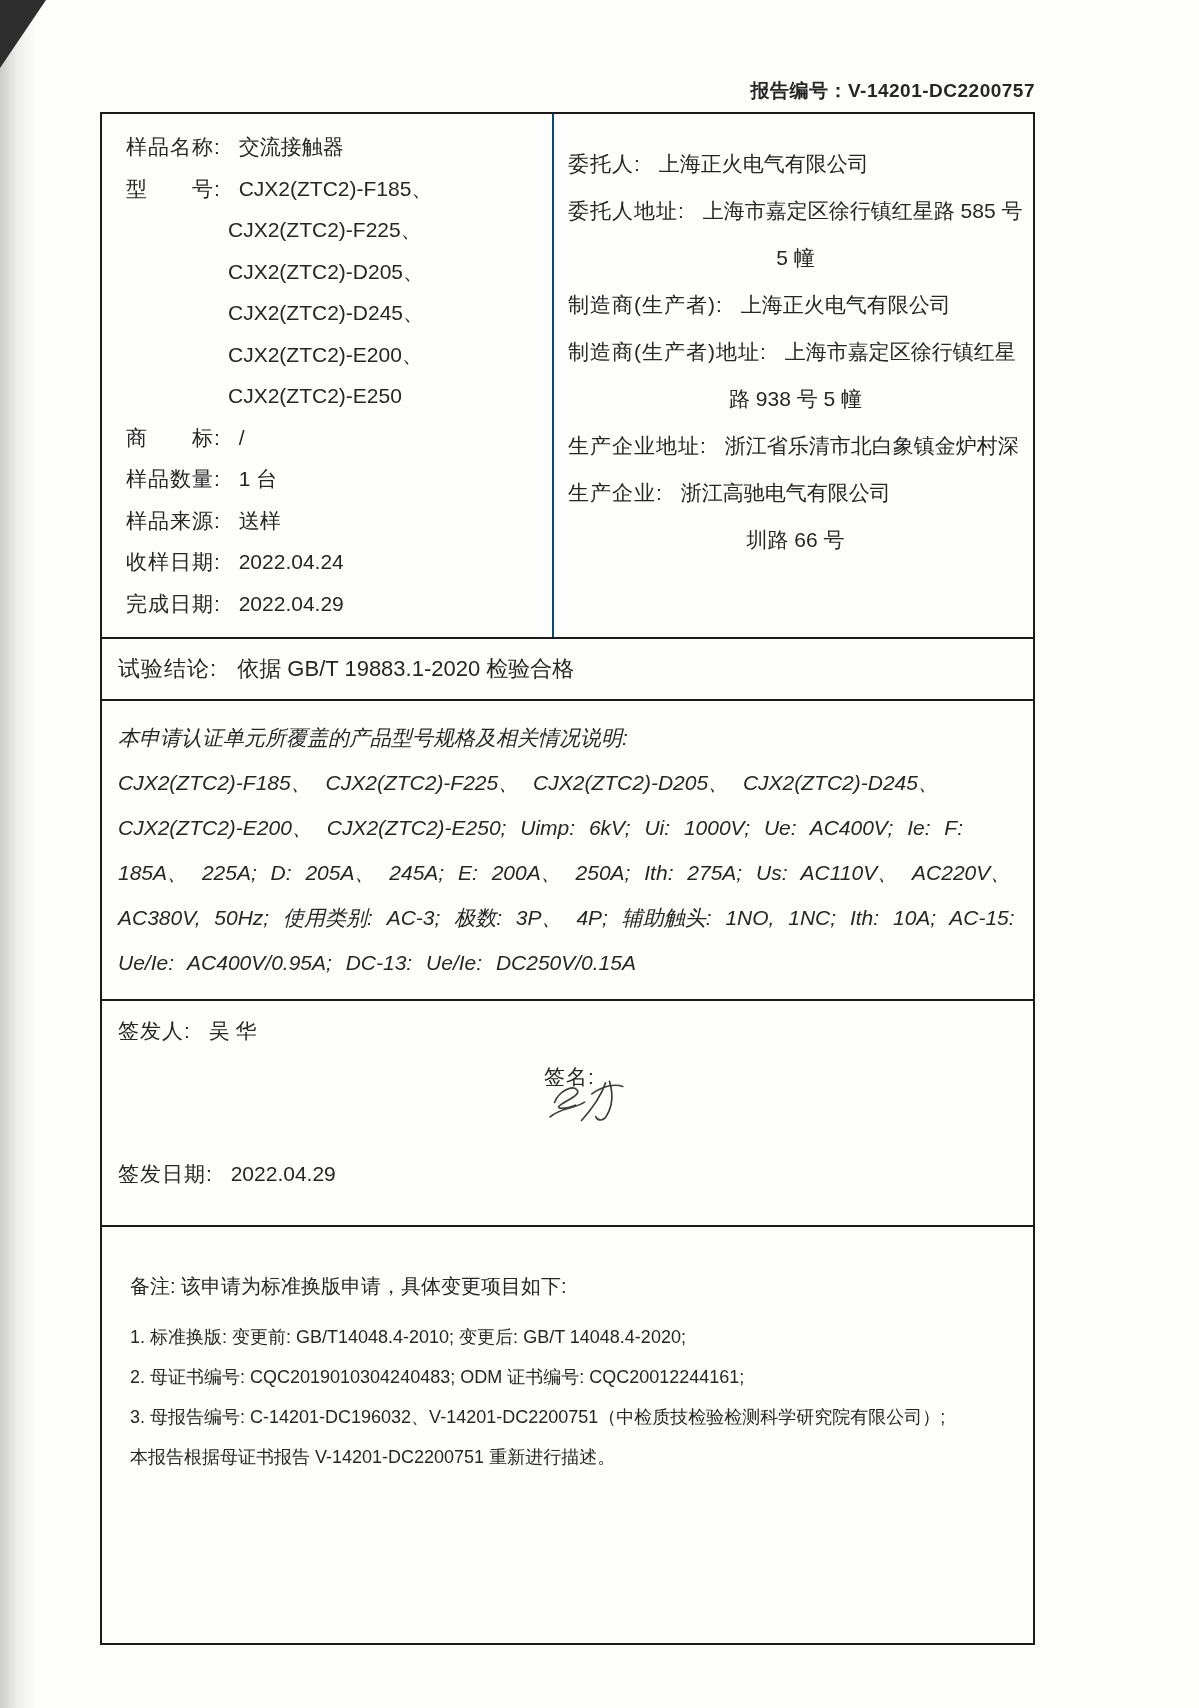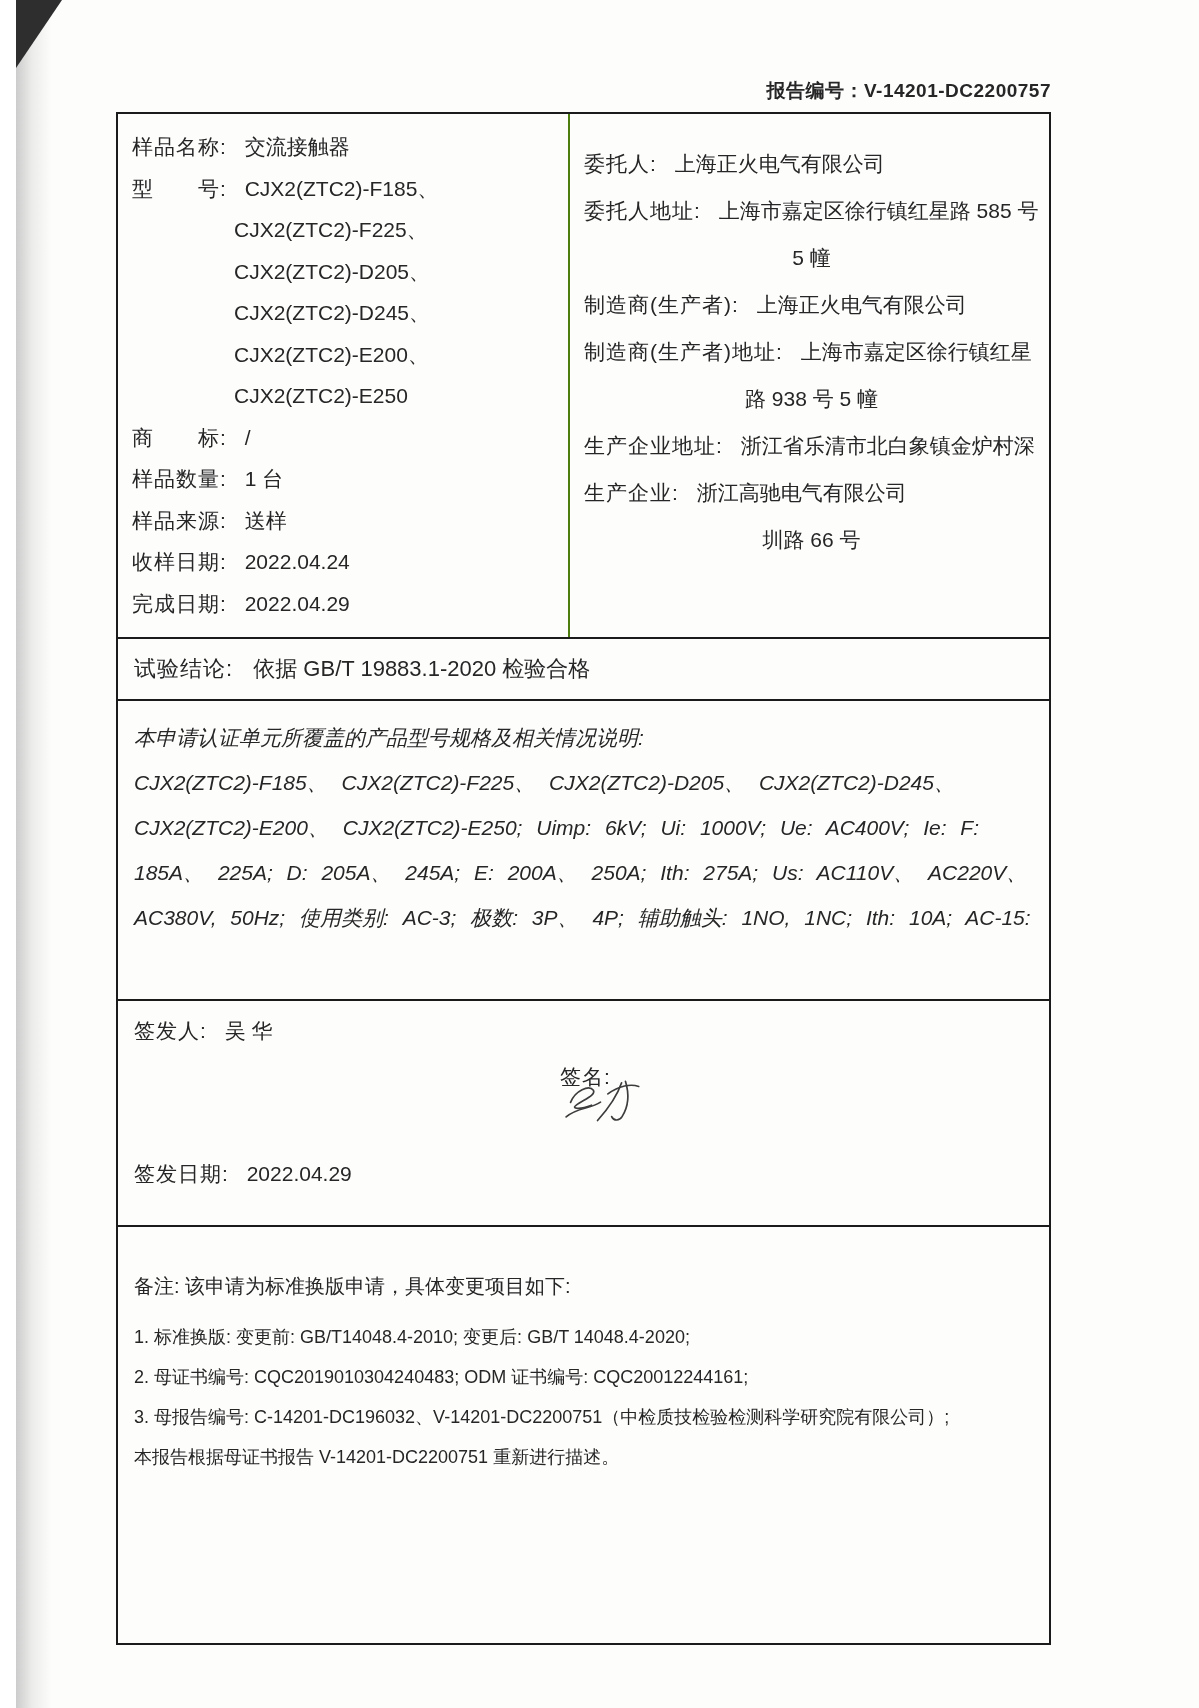"报告编号：V-14201-DC2200757" .page { margin-left: 16px -> none }
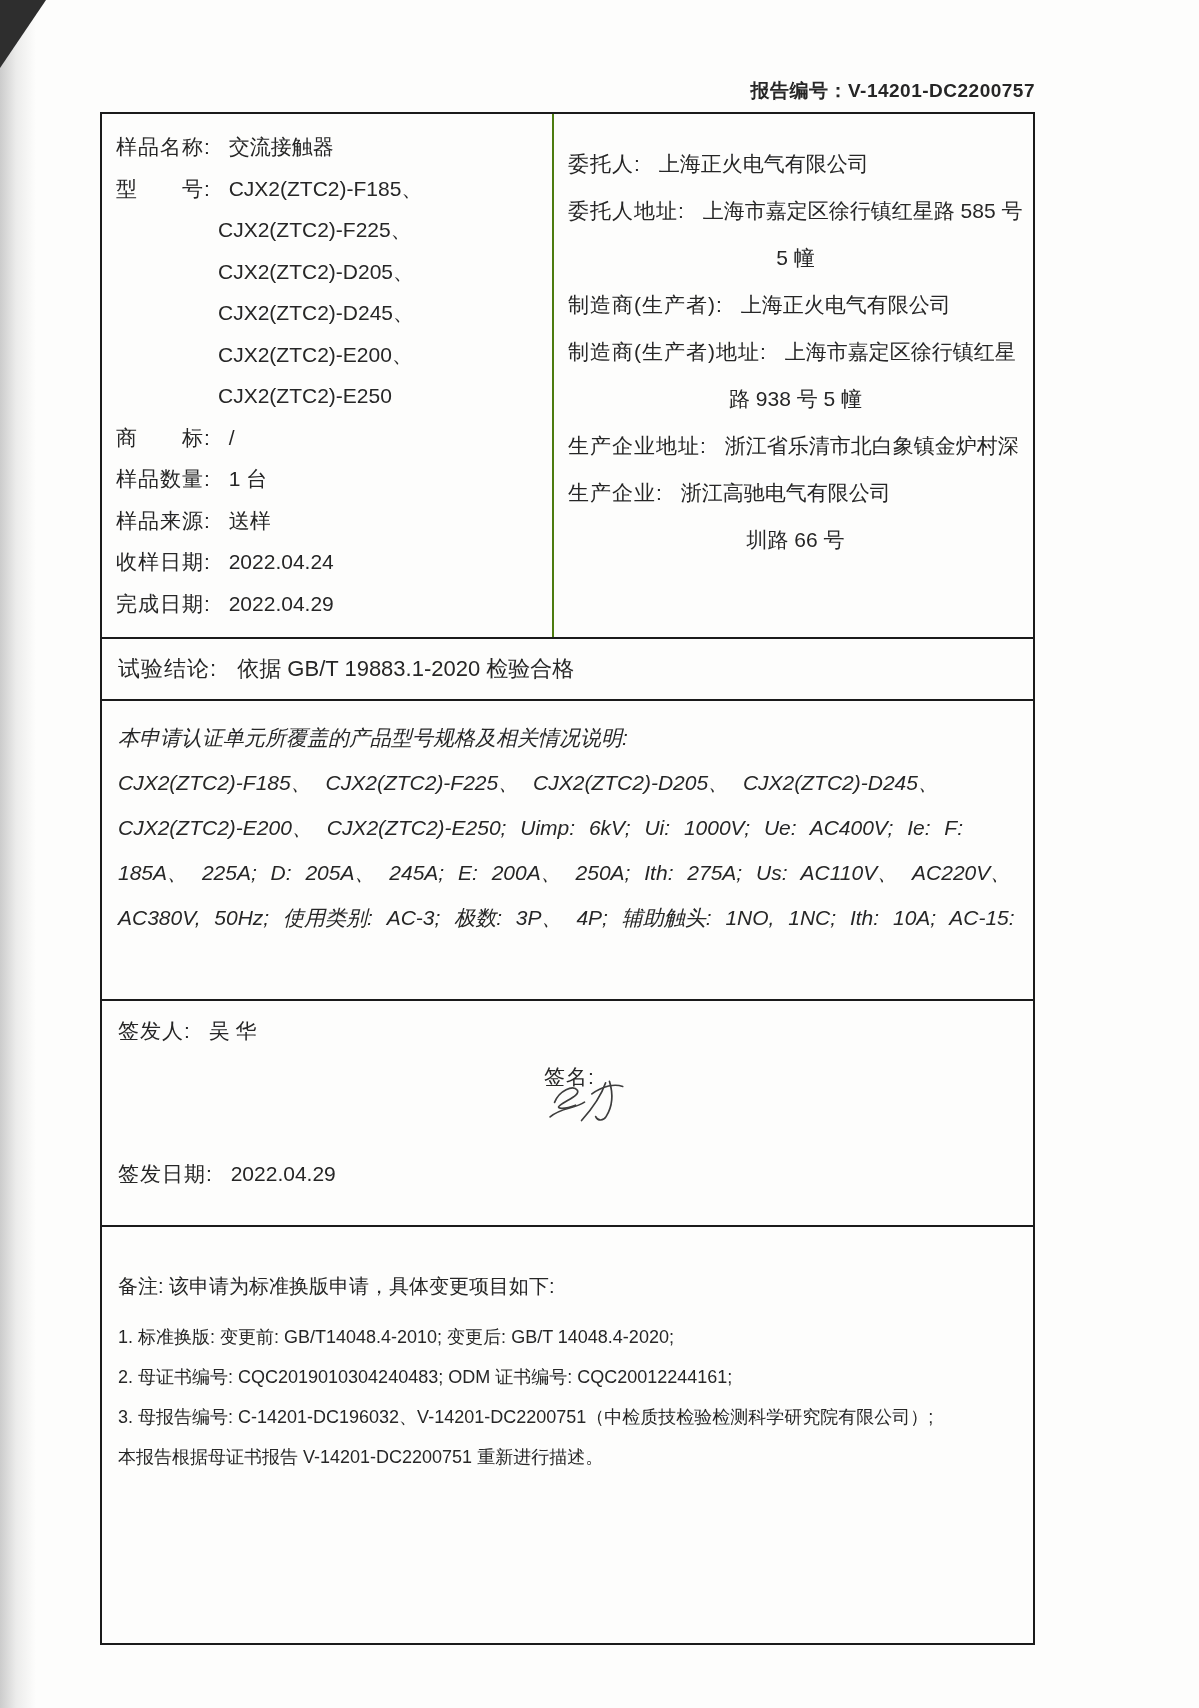"样品名称: 交流接触器" .cell-left { border-right: 2px solid #4d7c0f -> 2px solid #0c4a6e; padding: 12px 12px 0 14px -> 12px 12px 0 24px }
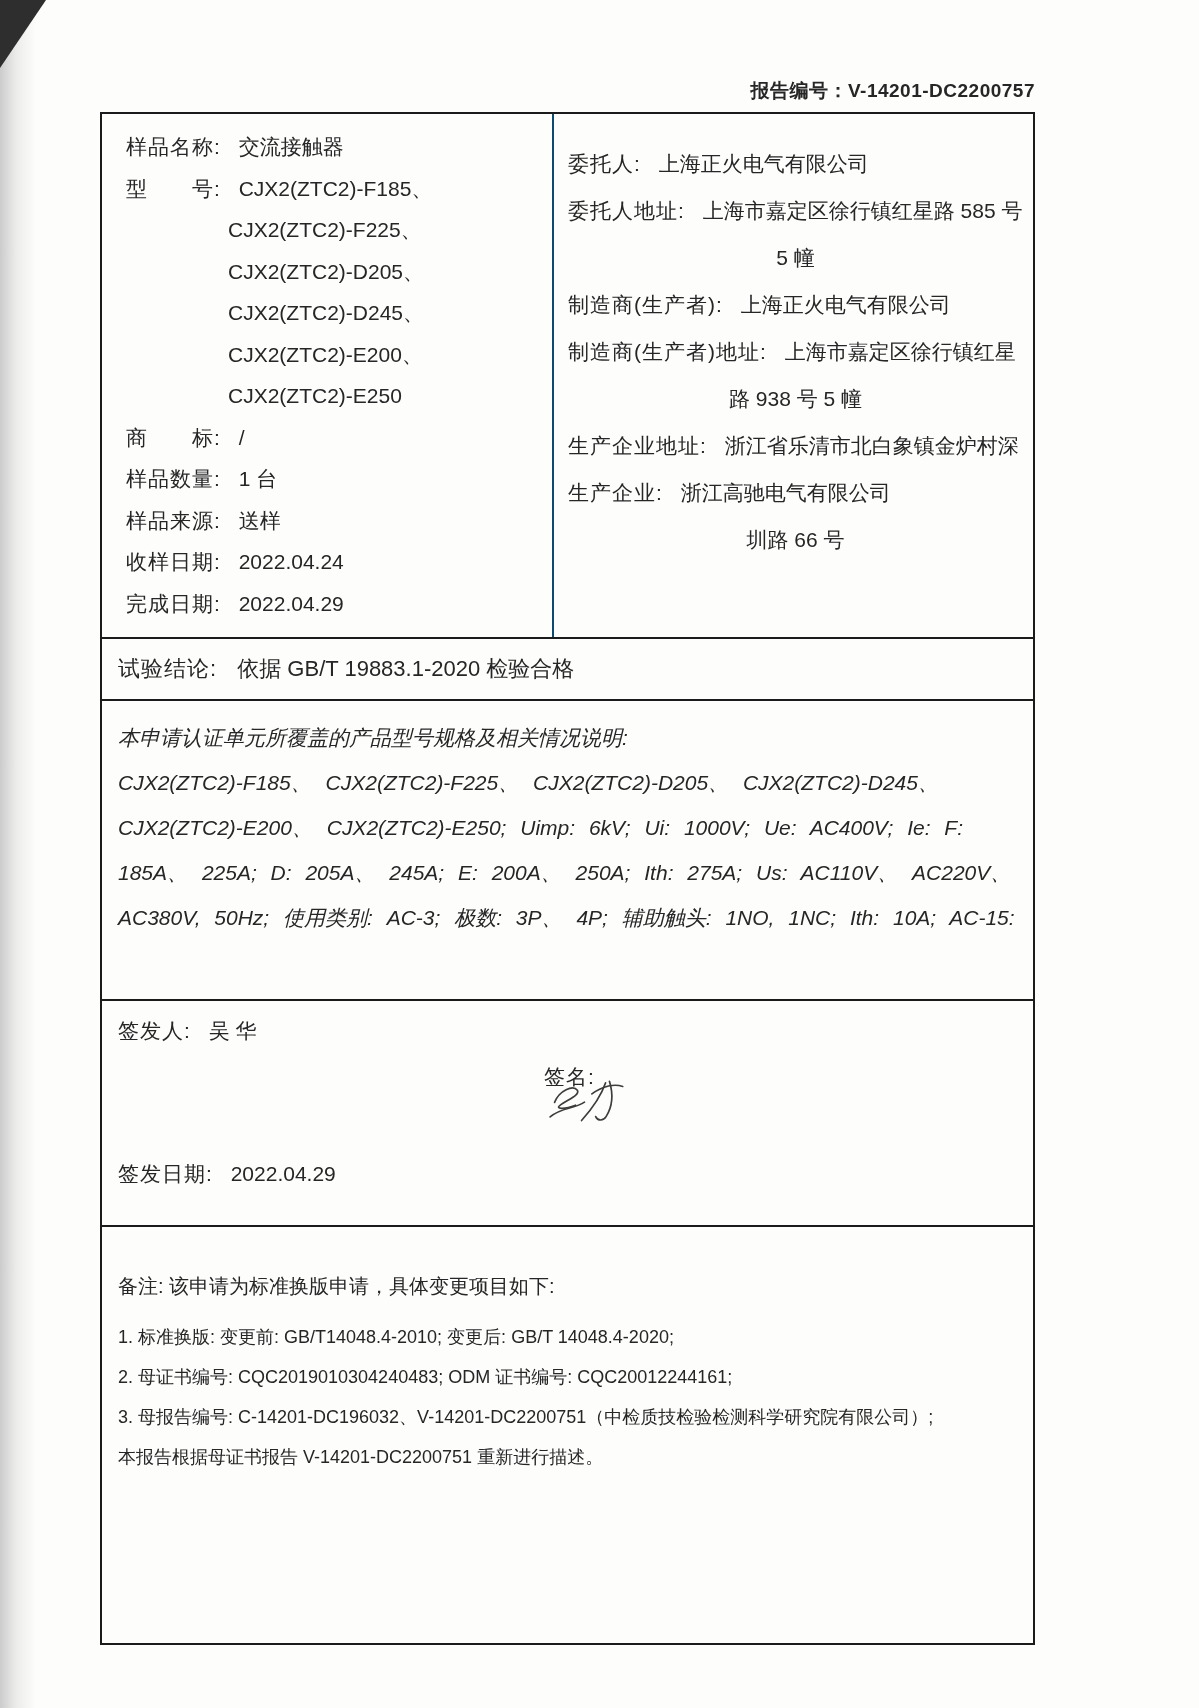"Ue/Ie: AC400V/0.95A; DC-13: Ue/Ie:" div.spec-line { html: none -> <div>Ue/Ie: AC400V/0.95A; DC-13: Ue/Ie: DC250V/0.15A</div> }
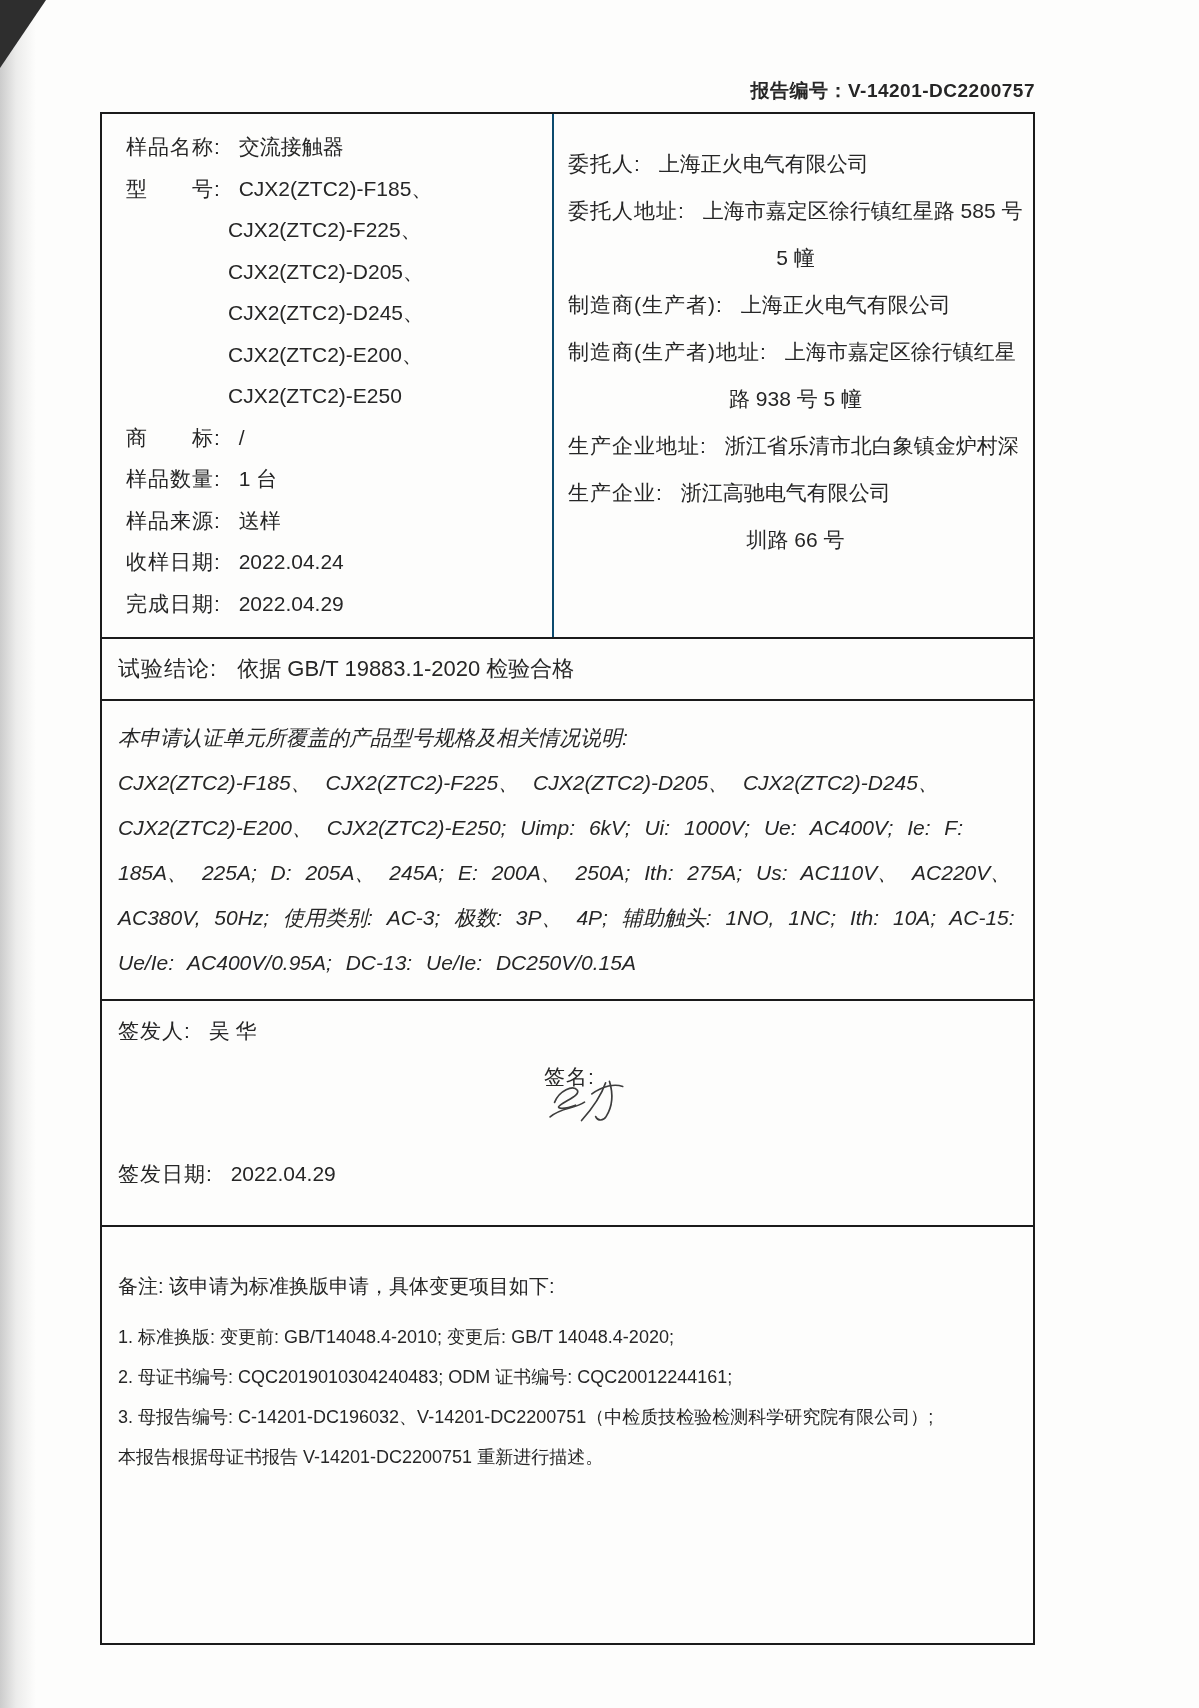"备注: 该申请为标准换版申请，具体变更项目如下:" .row-5 { padding: 44px 14px 0 16px -> 44px 14px 0 28px }
